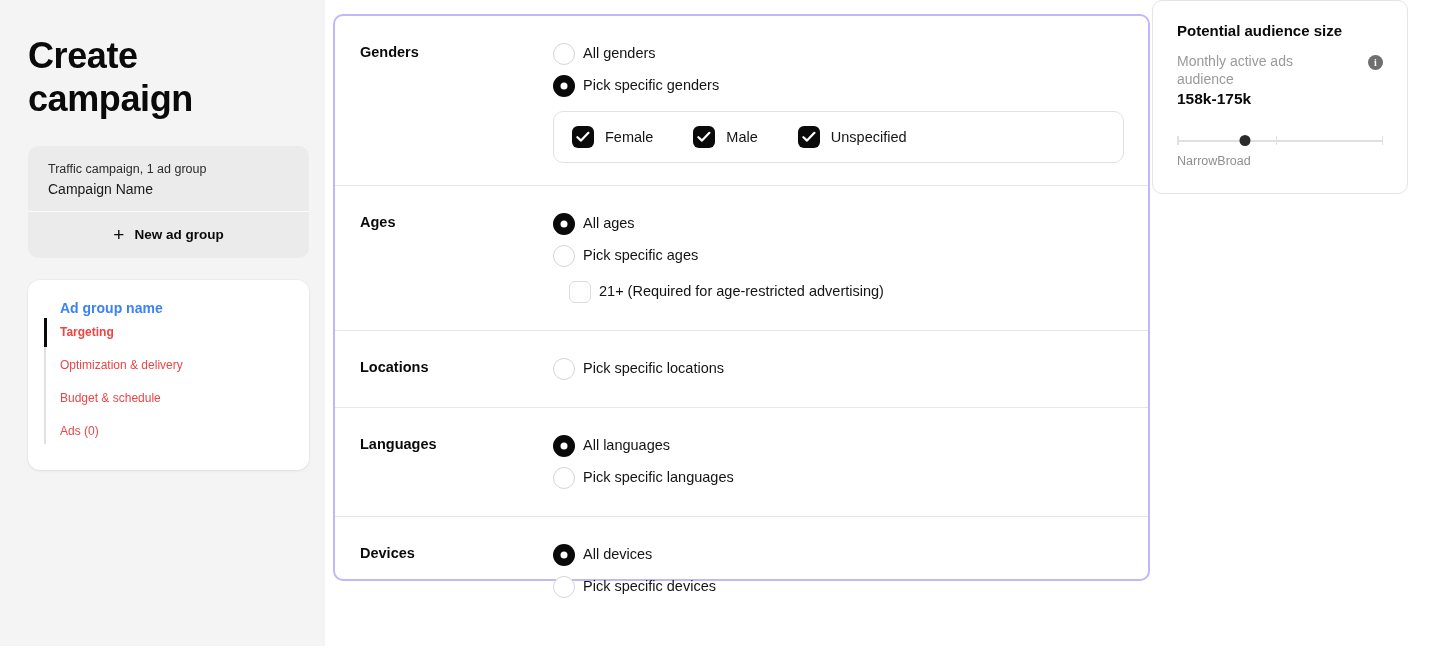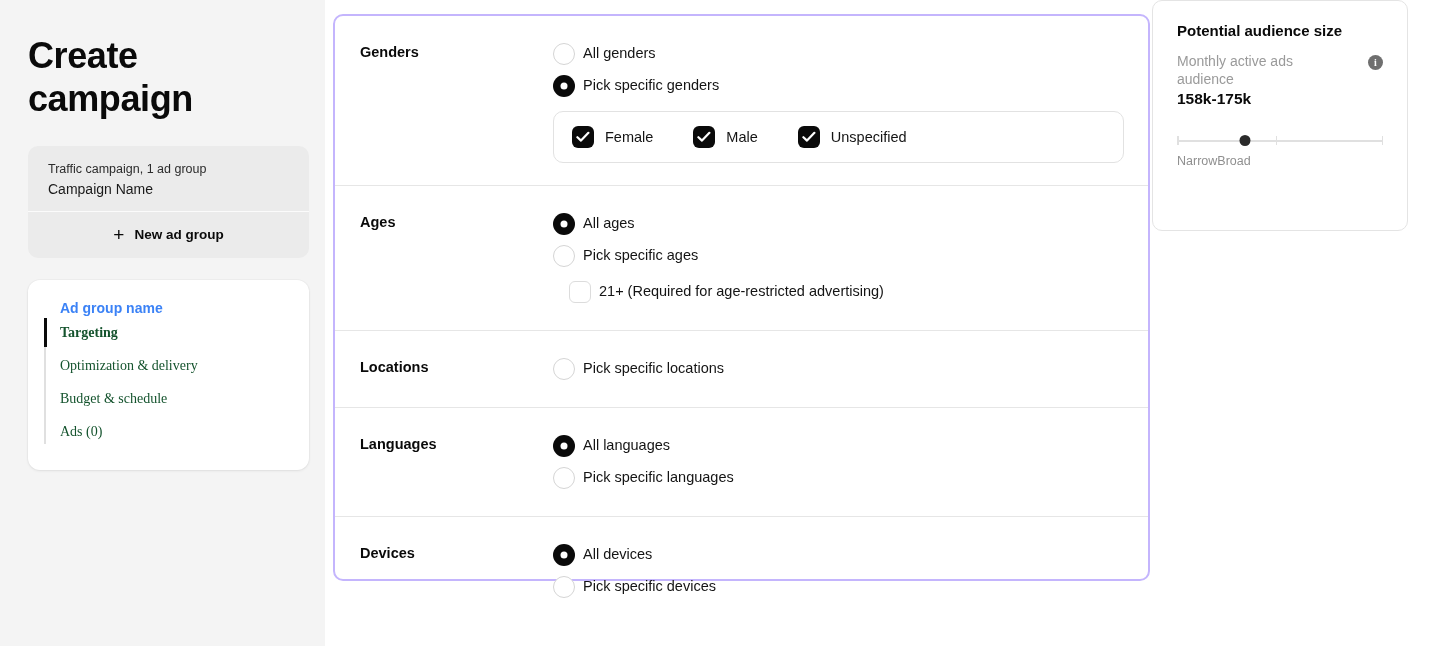"Potential audience size" .audience-card { height: 231px -> 194px }
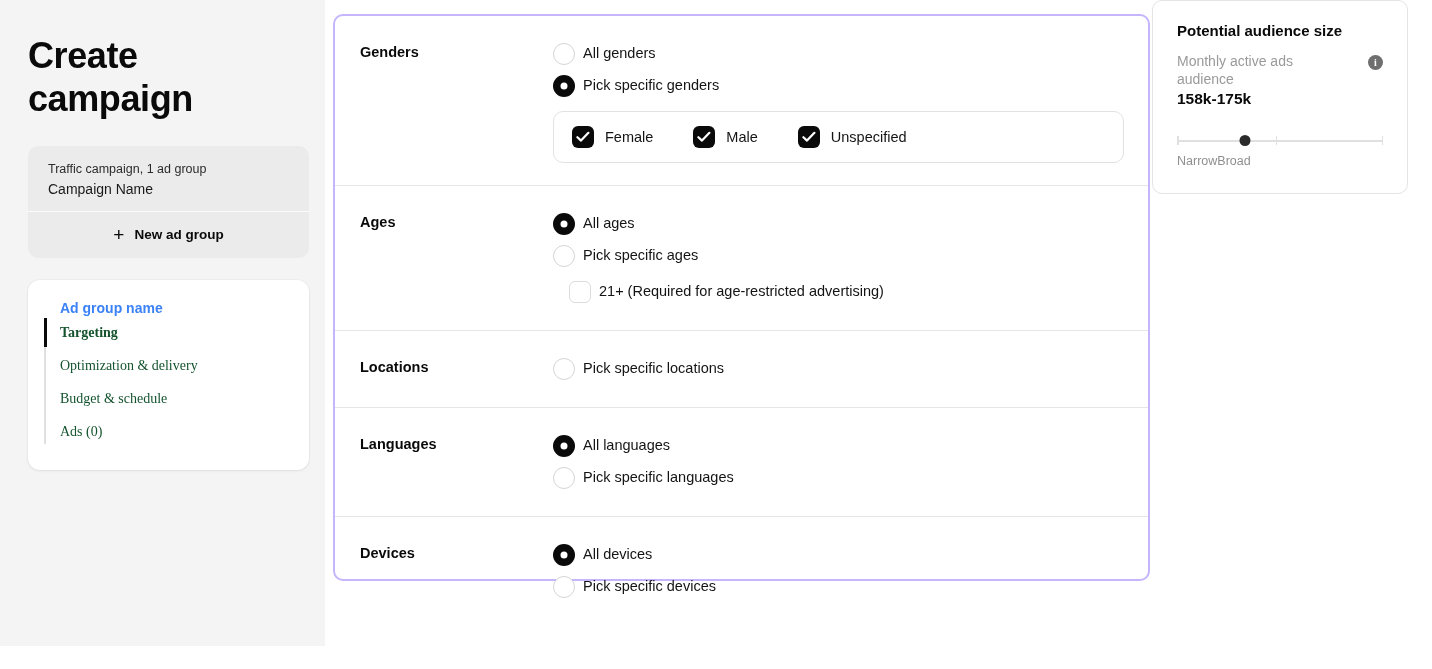"Targeting" .nav-item { color: #14532d -> #ef4444; font-family: Liberation Serif, serif -> none; font-size: 14px -> 12px }
